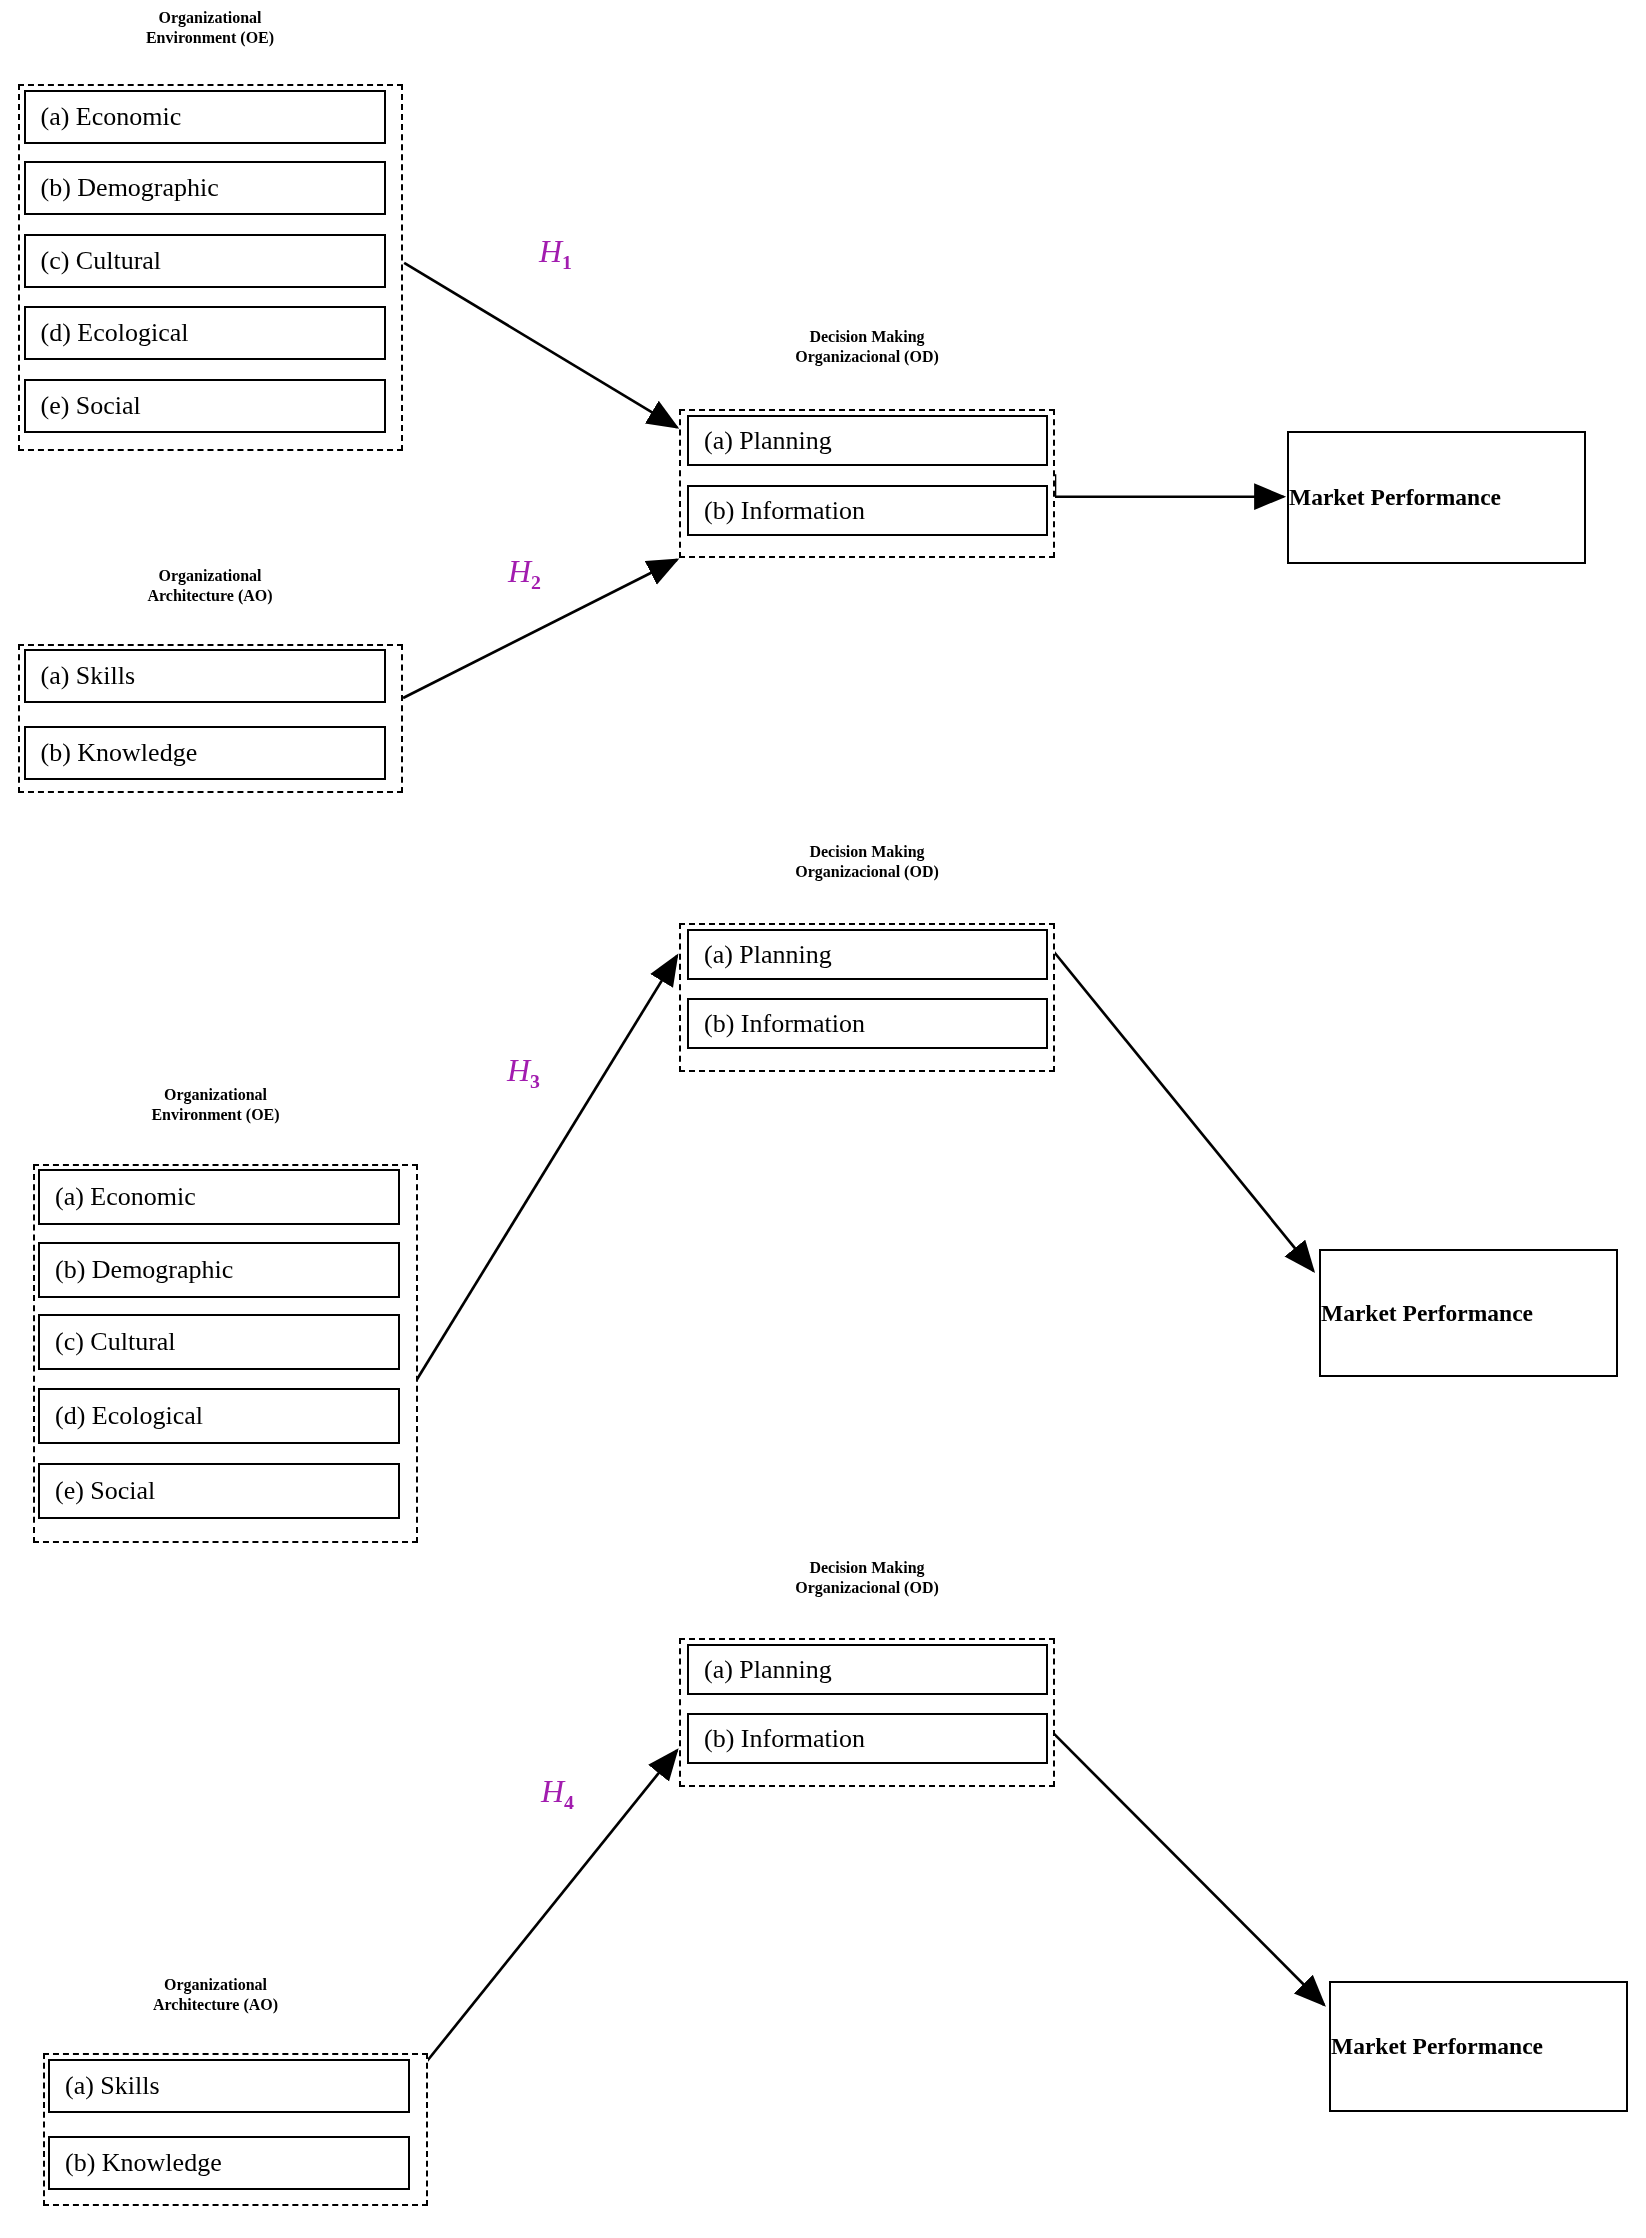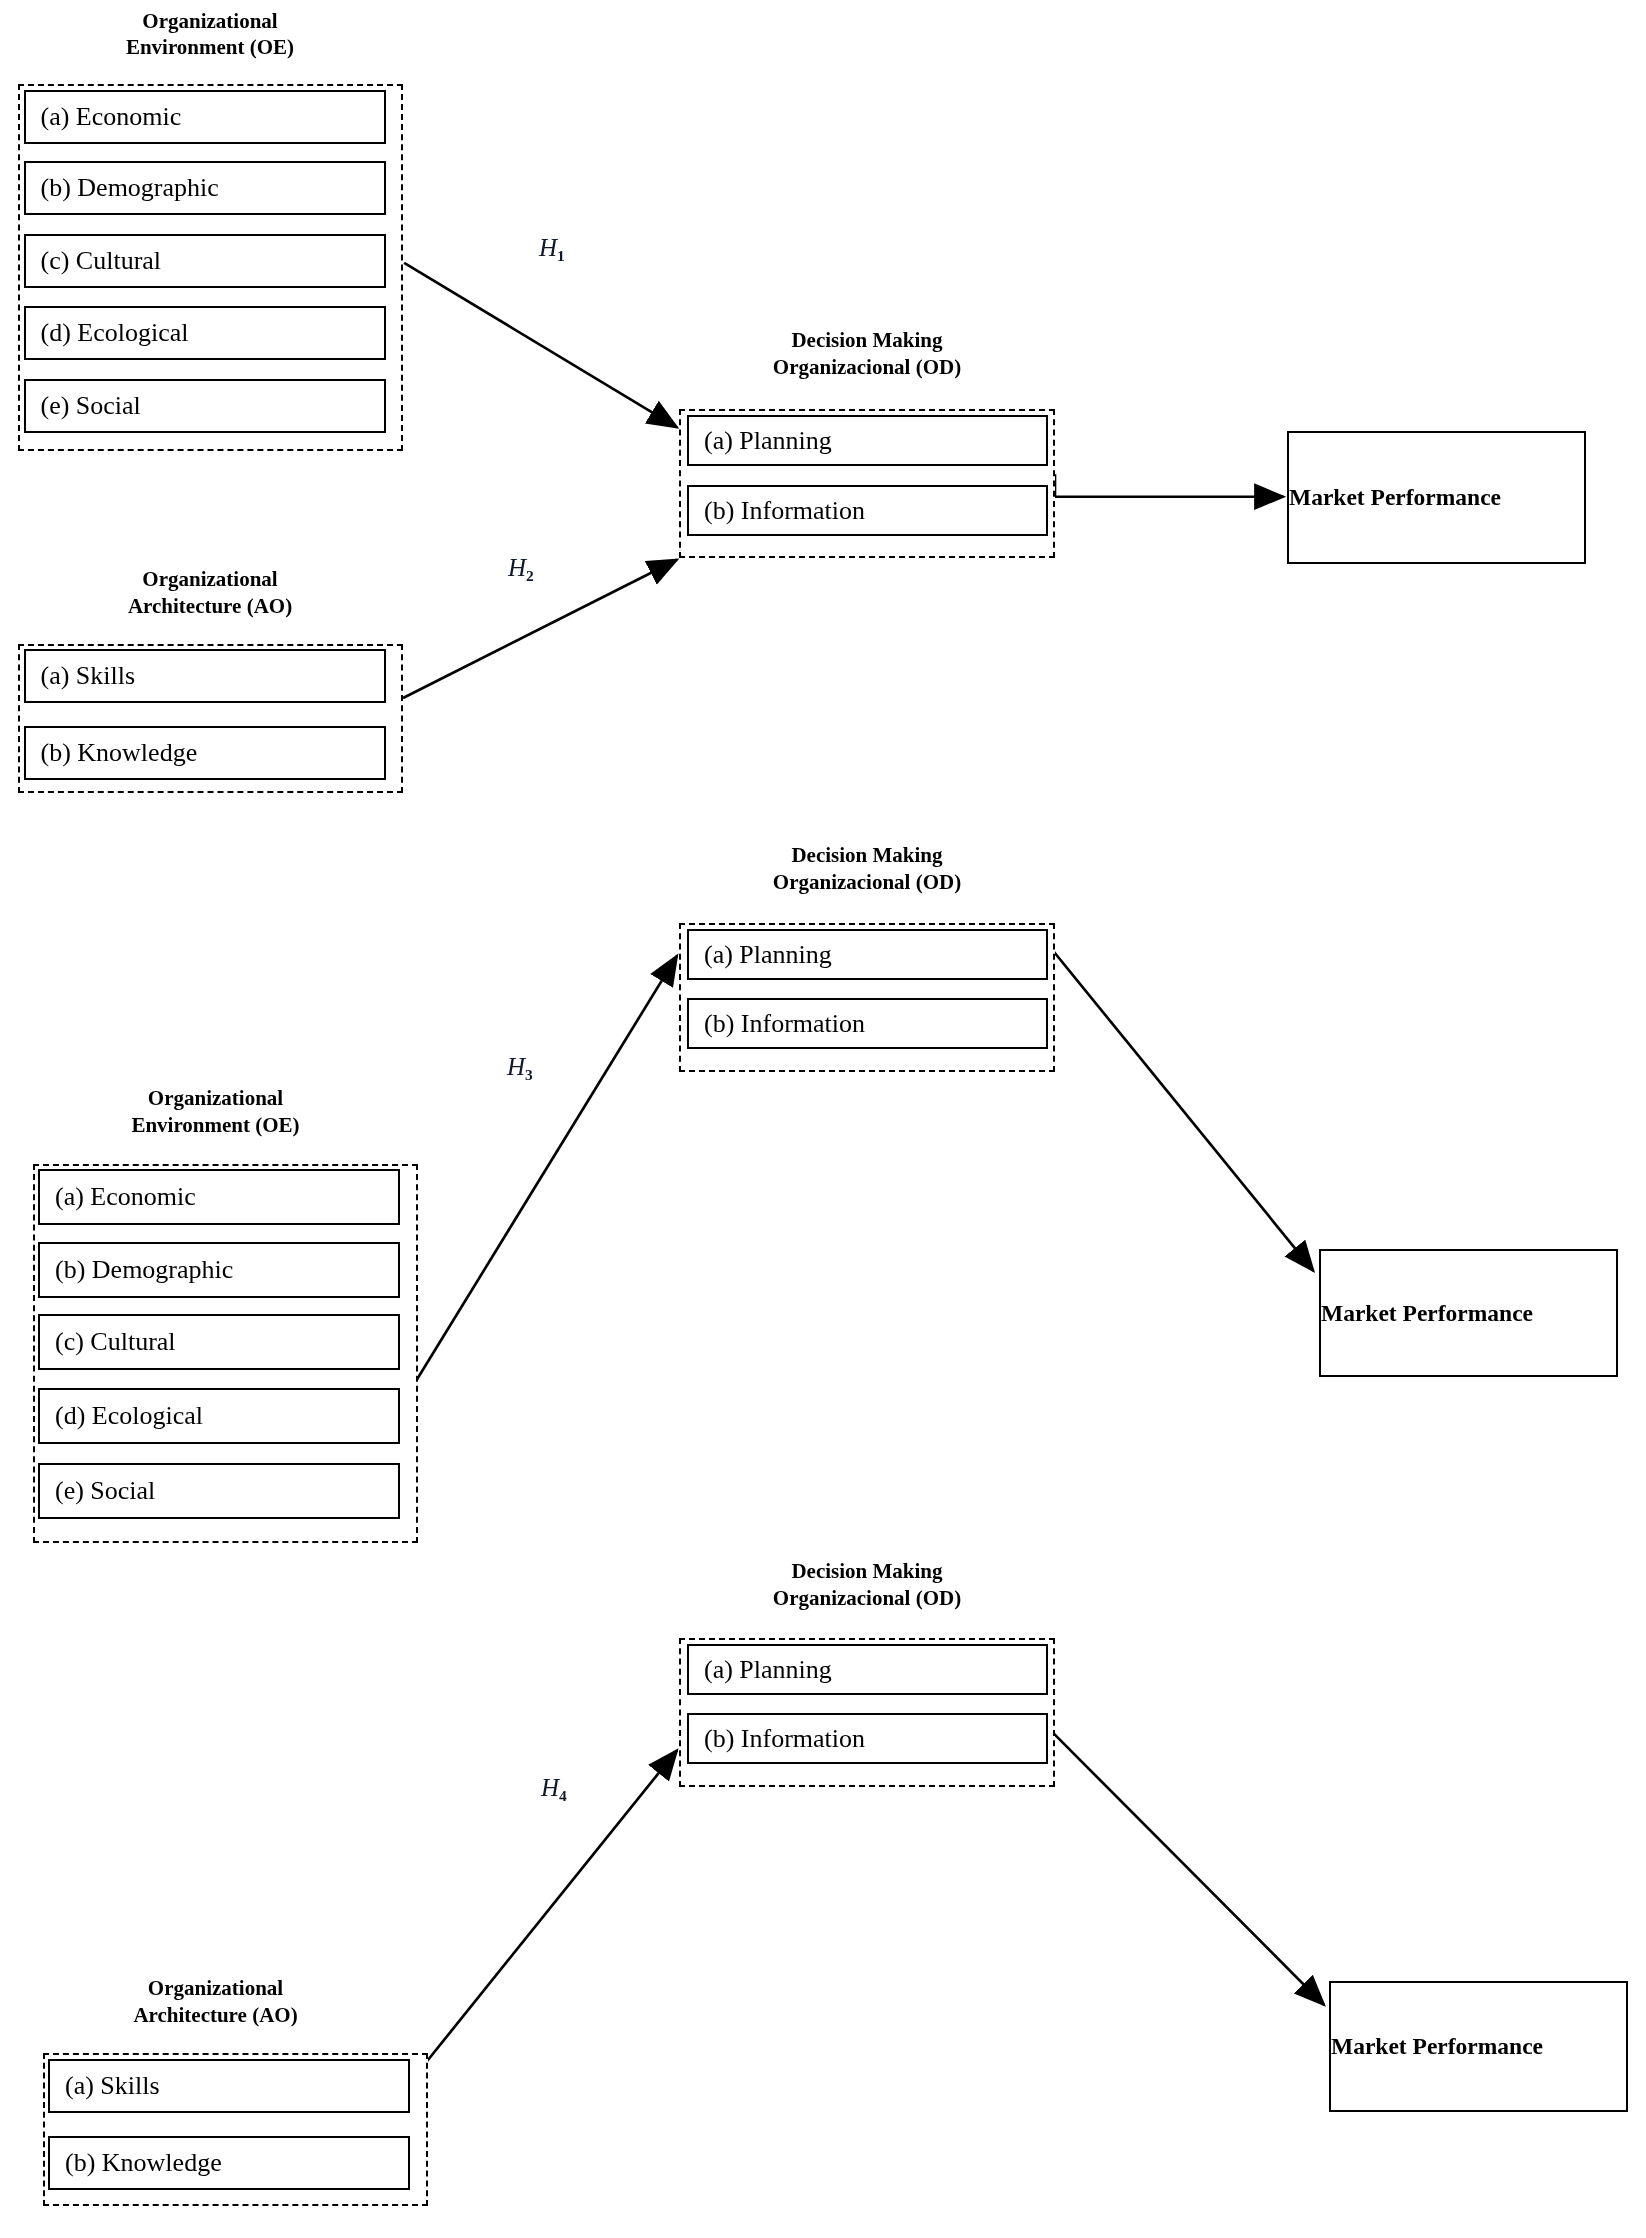"Organizational" .group-caption { font-size: 21px -> 16px }
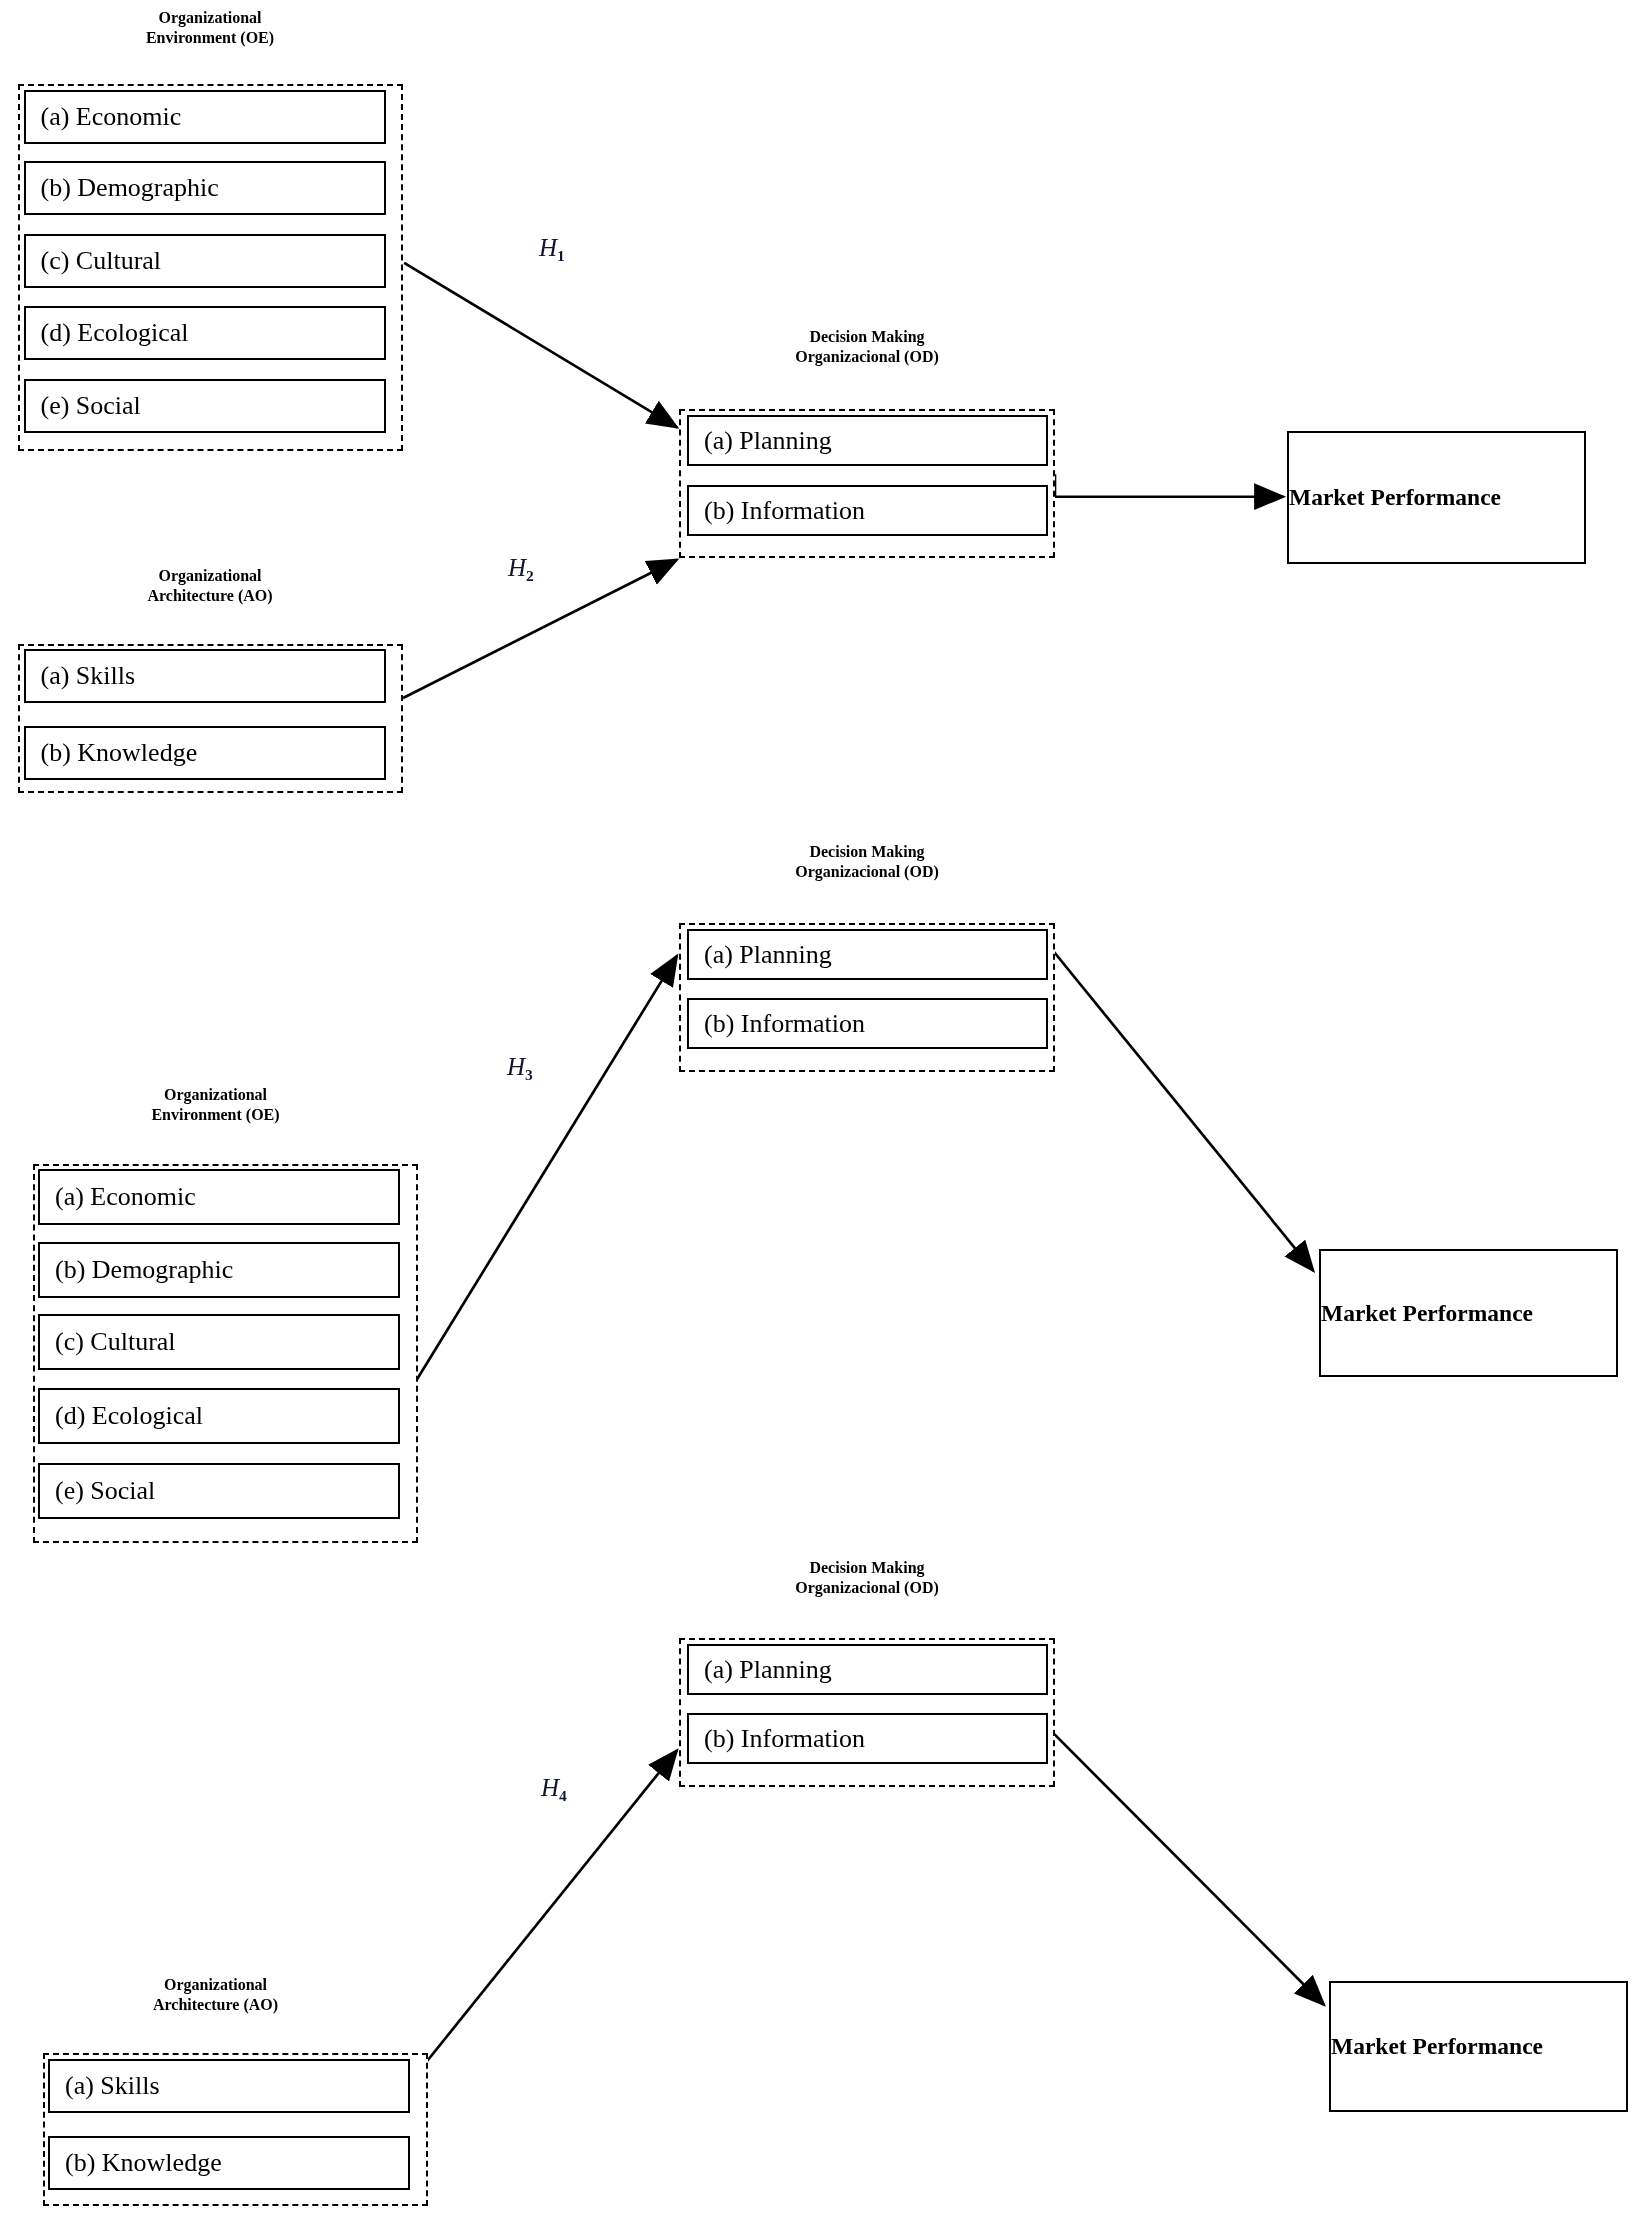"H1" .hyp-label { color: #0f172a -> #a21caf; font-size: 25px -> 32px }
